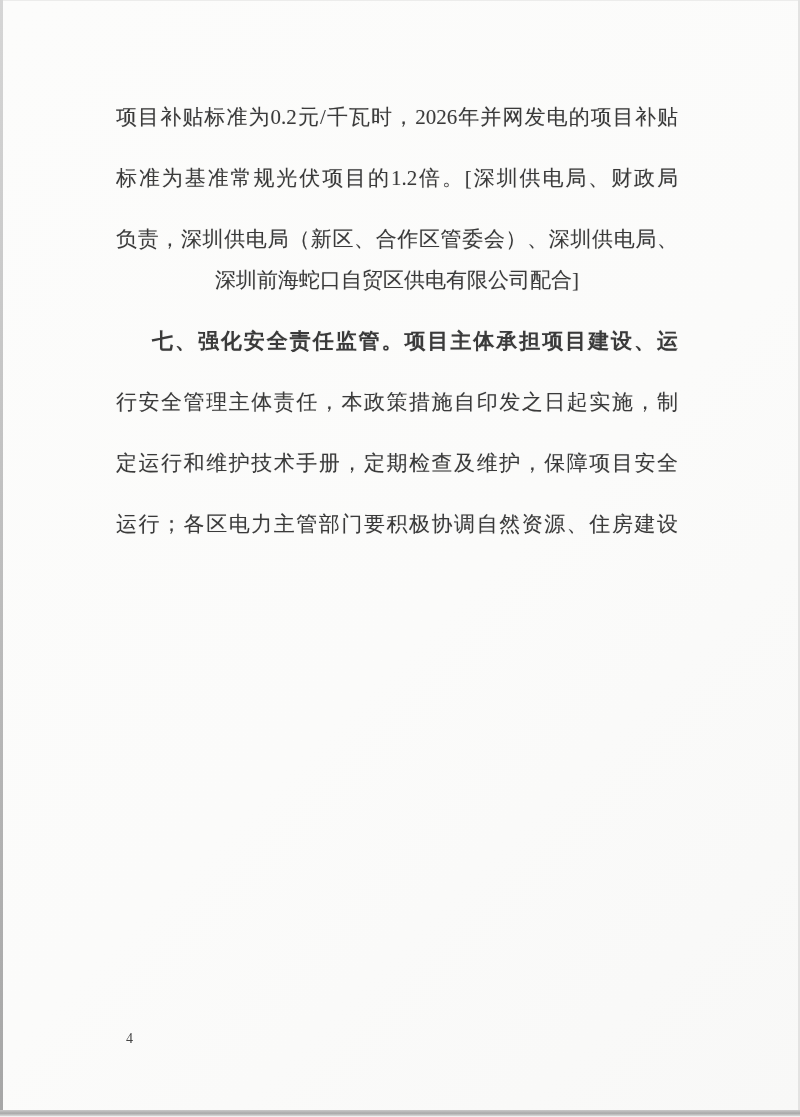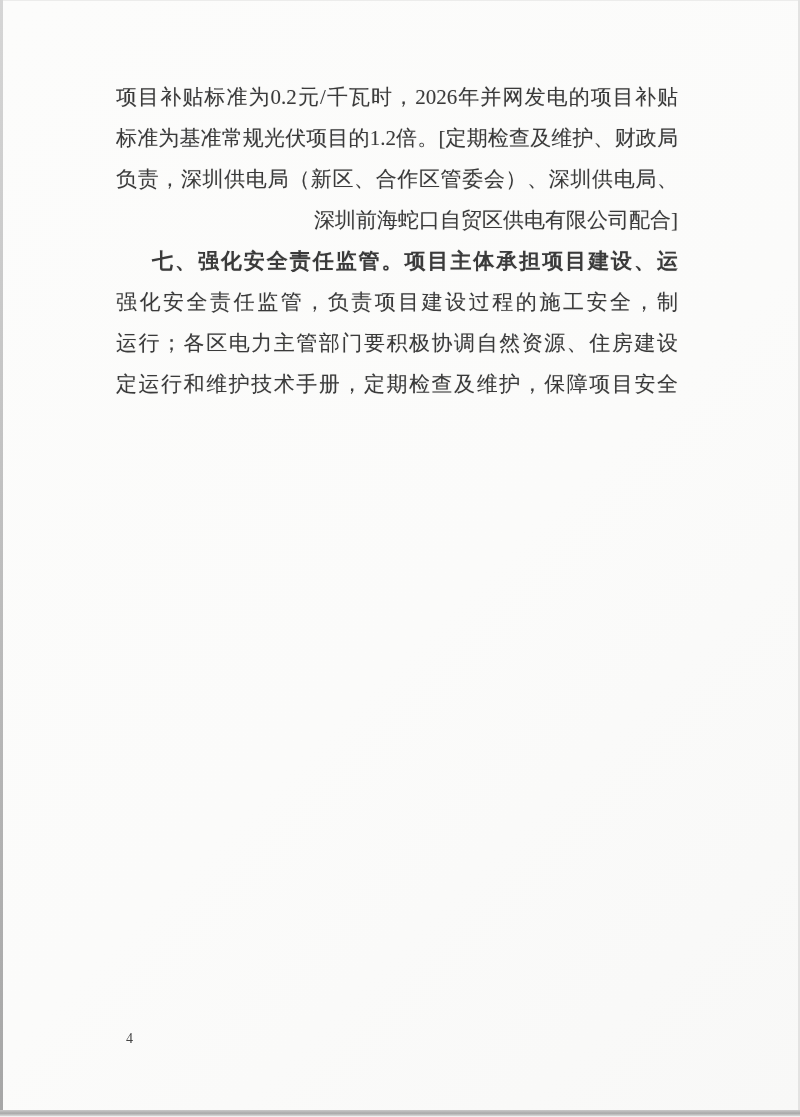"项目补贴标准为0.2元/千瓦时，2026年并网发电的项目补贴" .line.fill { margin-top: none -> 20px }
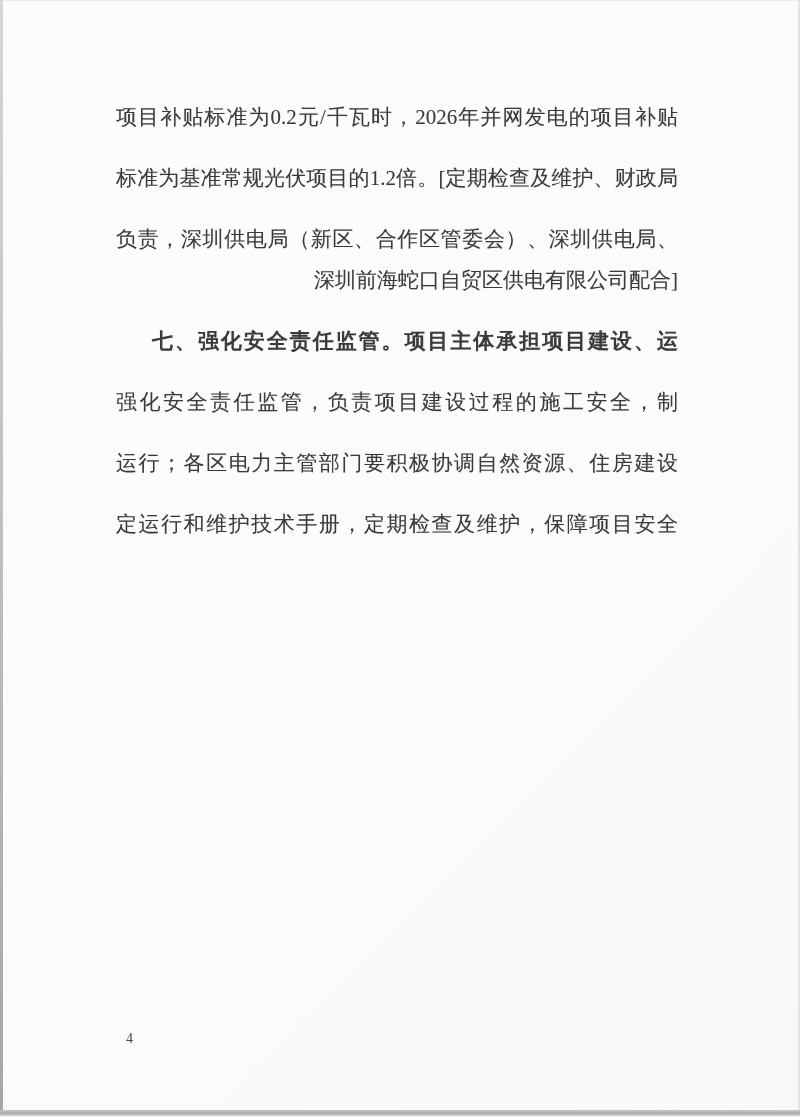"标准为基准常规光伏项目的1.2倍。[定期检查及维护、财政局" div.line { text: 定期检查及维护 -> 深圳供电局 }
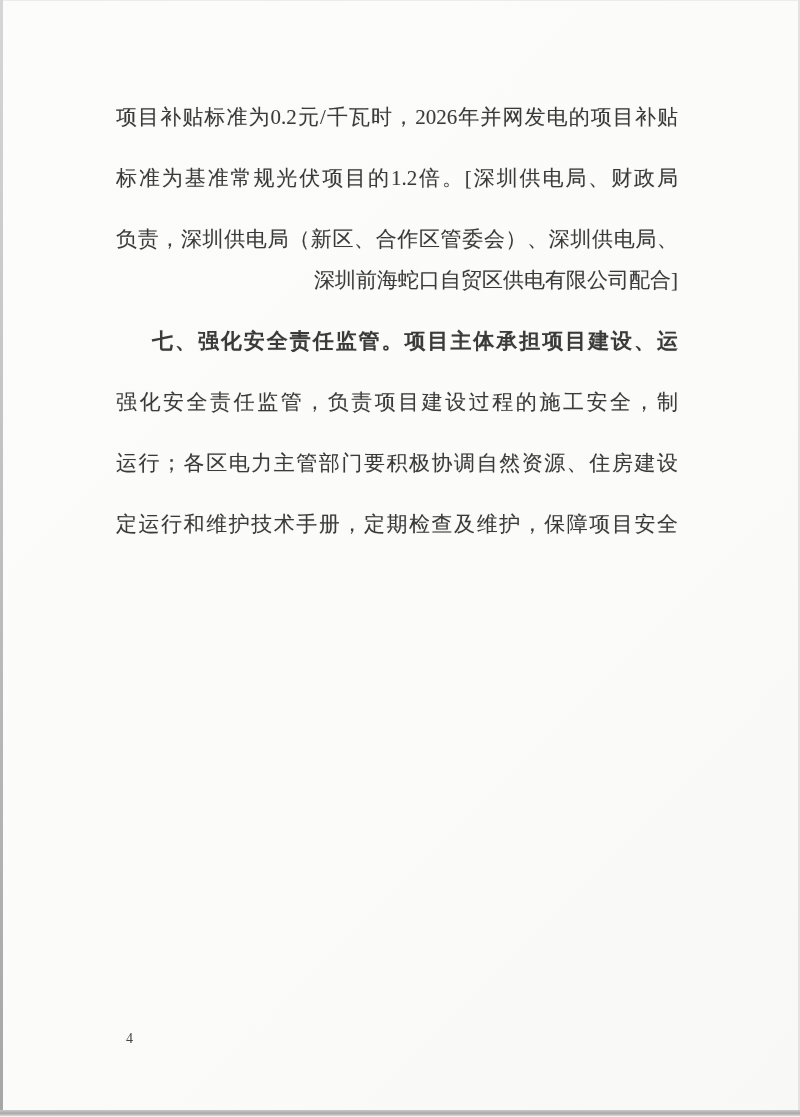"深圳前海蛇口自贸区供电有限公司配合]" .line { text-align: right -> center }
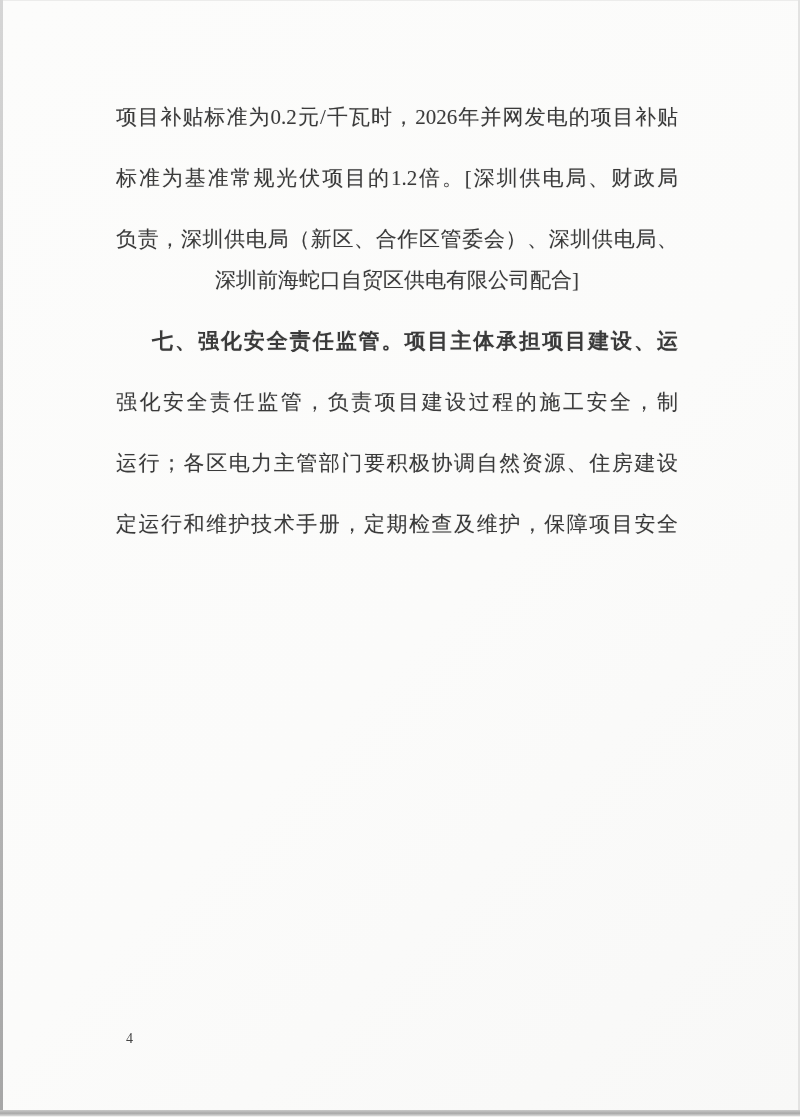"强化安全责任监管，负责项目建设过程的施工安全，制" div.line { text: 强化安全责任监管，负责项目建设过程的施工安全 -> 行安全管理主体责任，本政策措施自印发之日起实施 }
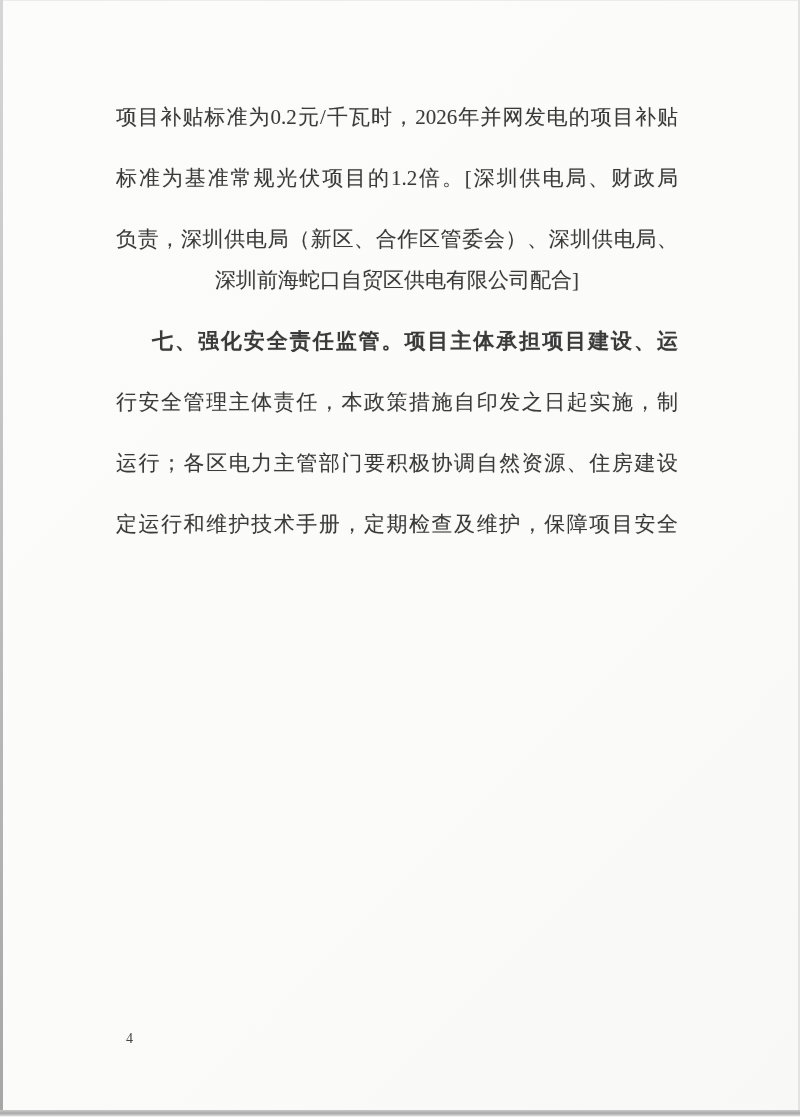"运行；各区电力主管部门要积极协调自然资源、住房建设" div.line { order: before "定运行和维护技术手册，定期检查及维护，保障项目安全" -> after "定运行和维护技术手册，定期检查及维护，保障项目安全" }
